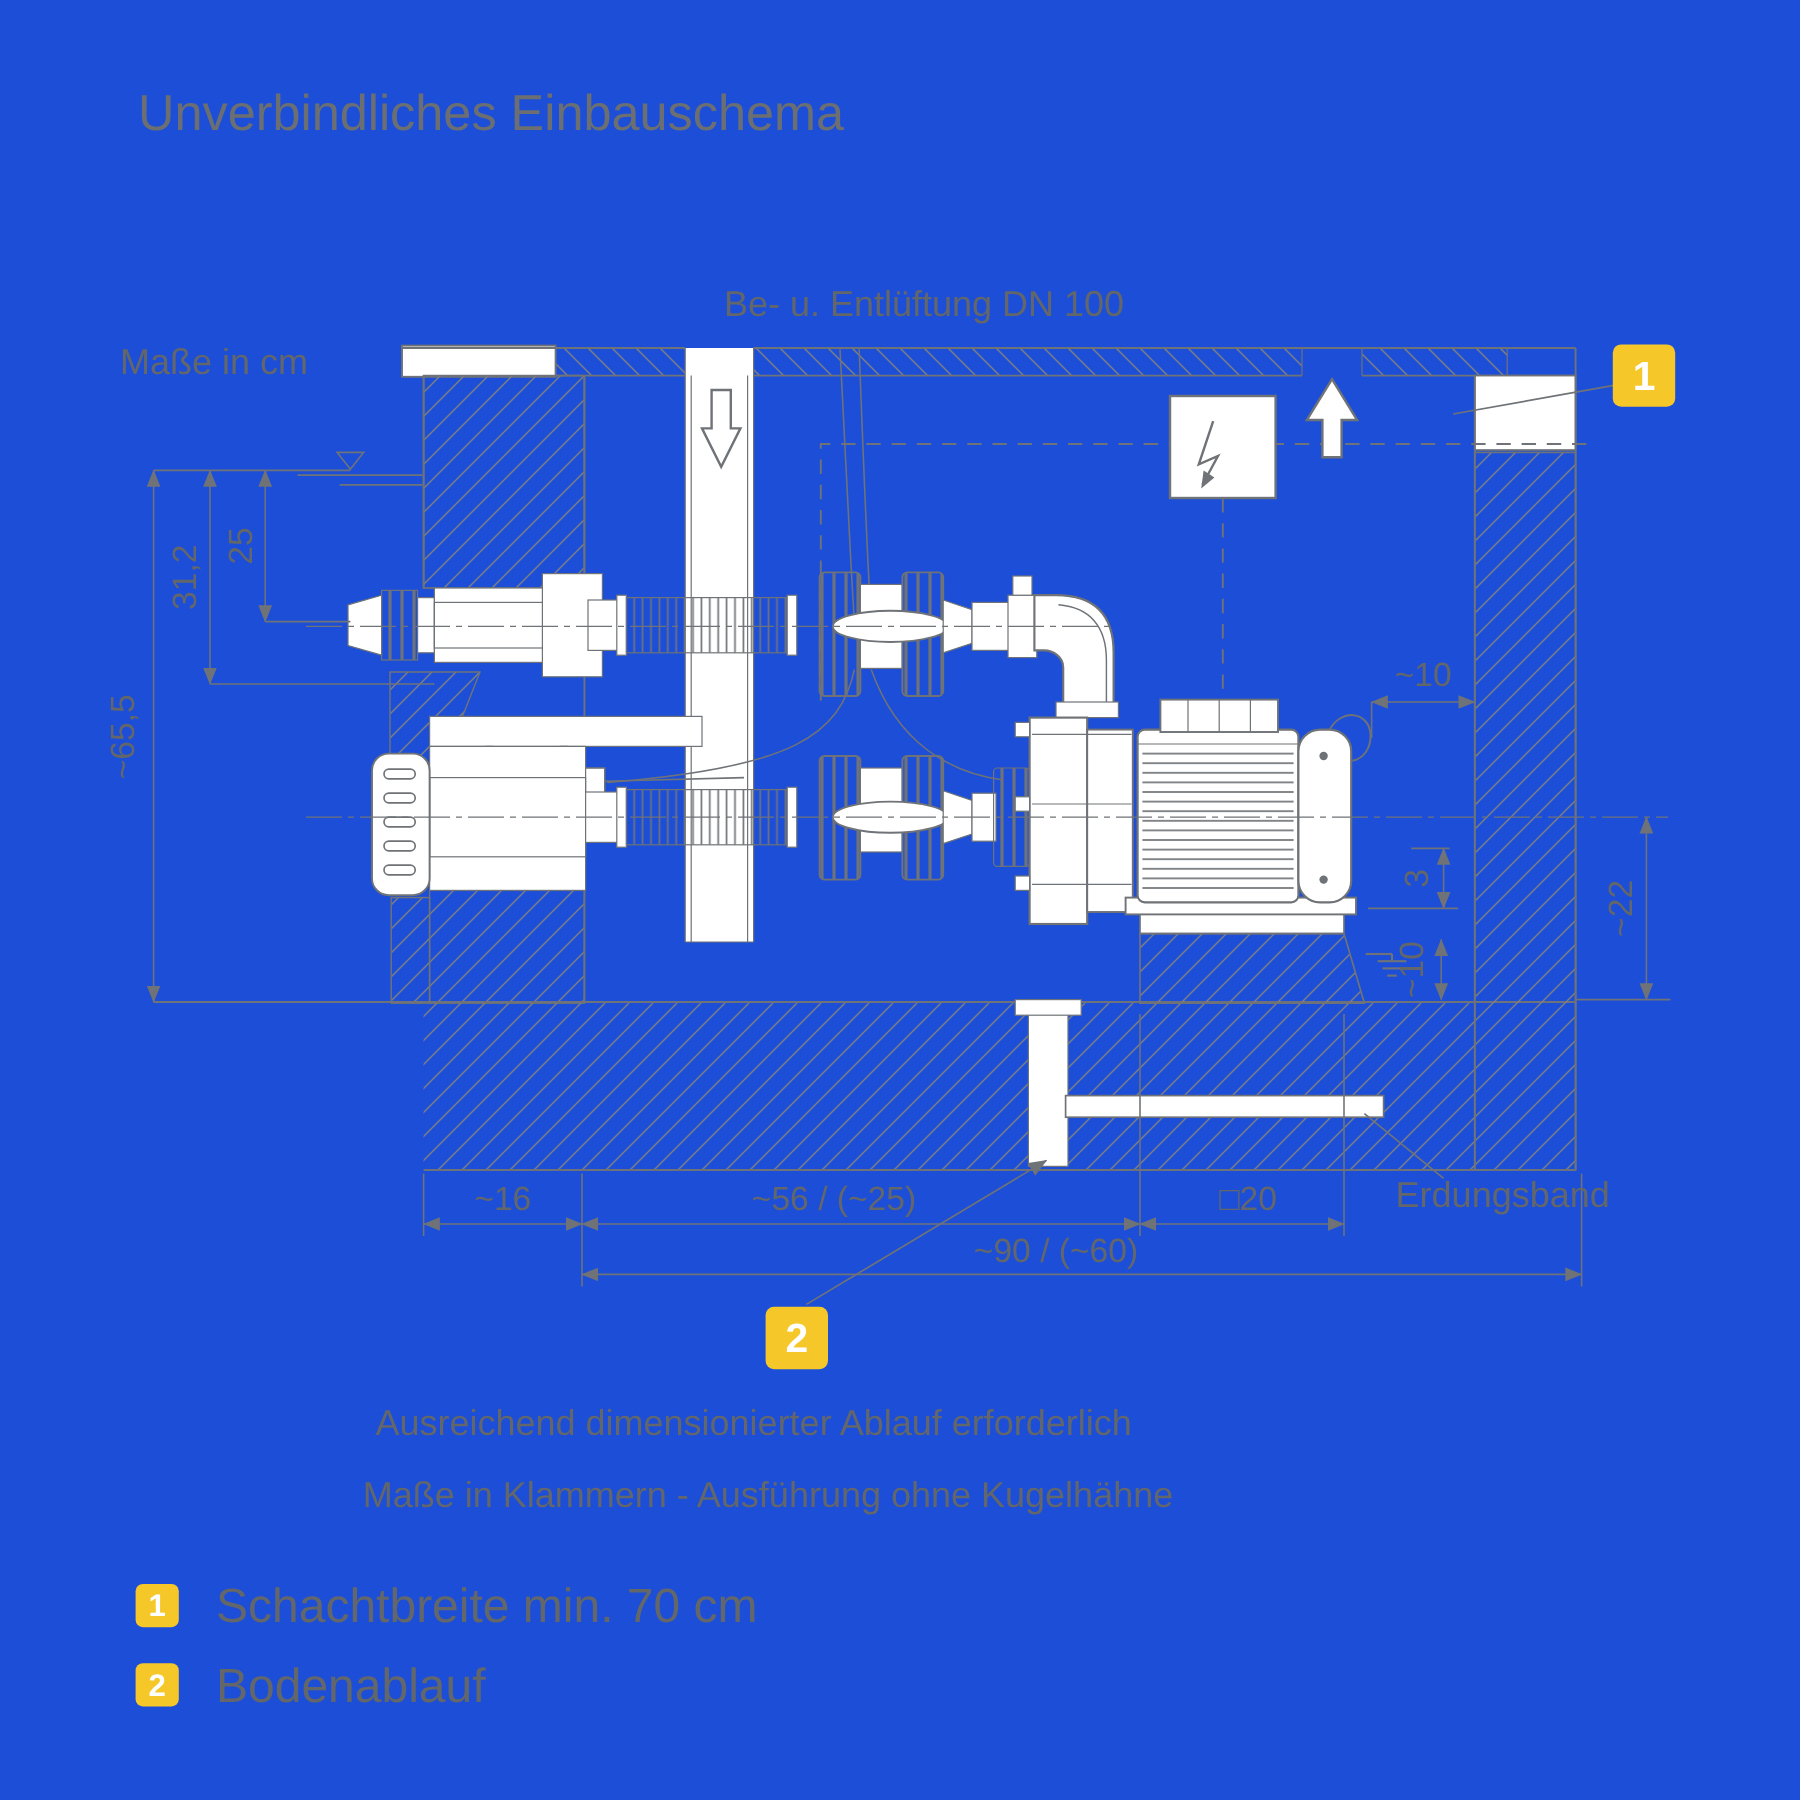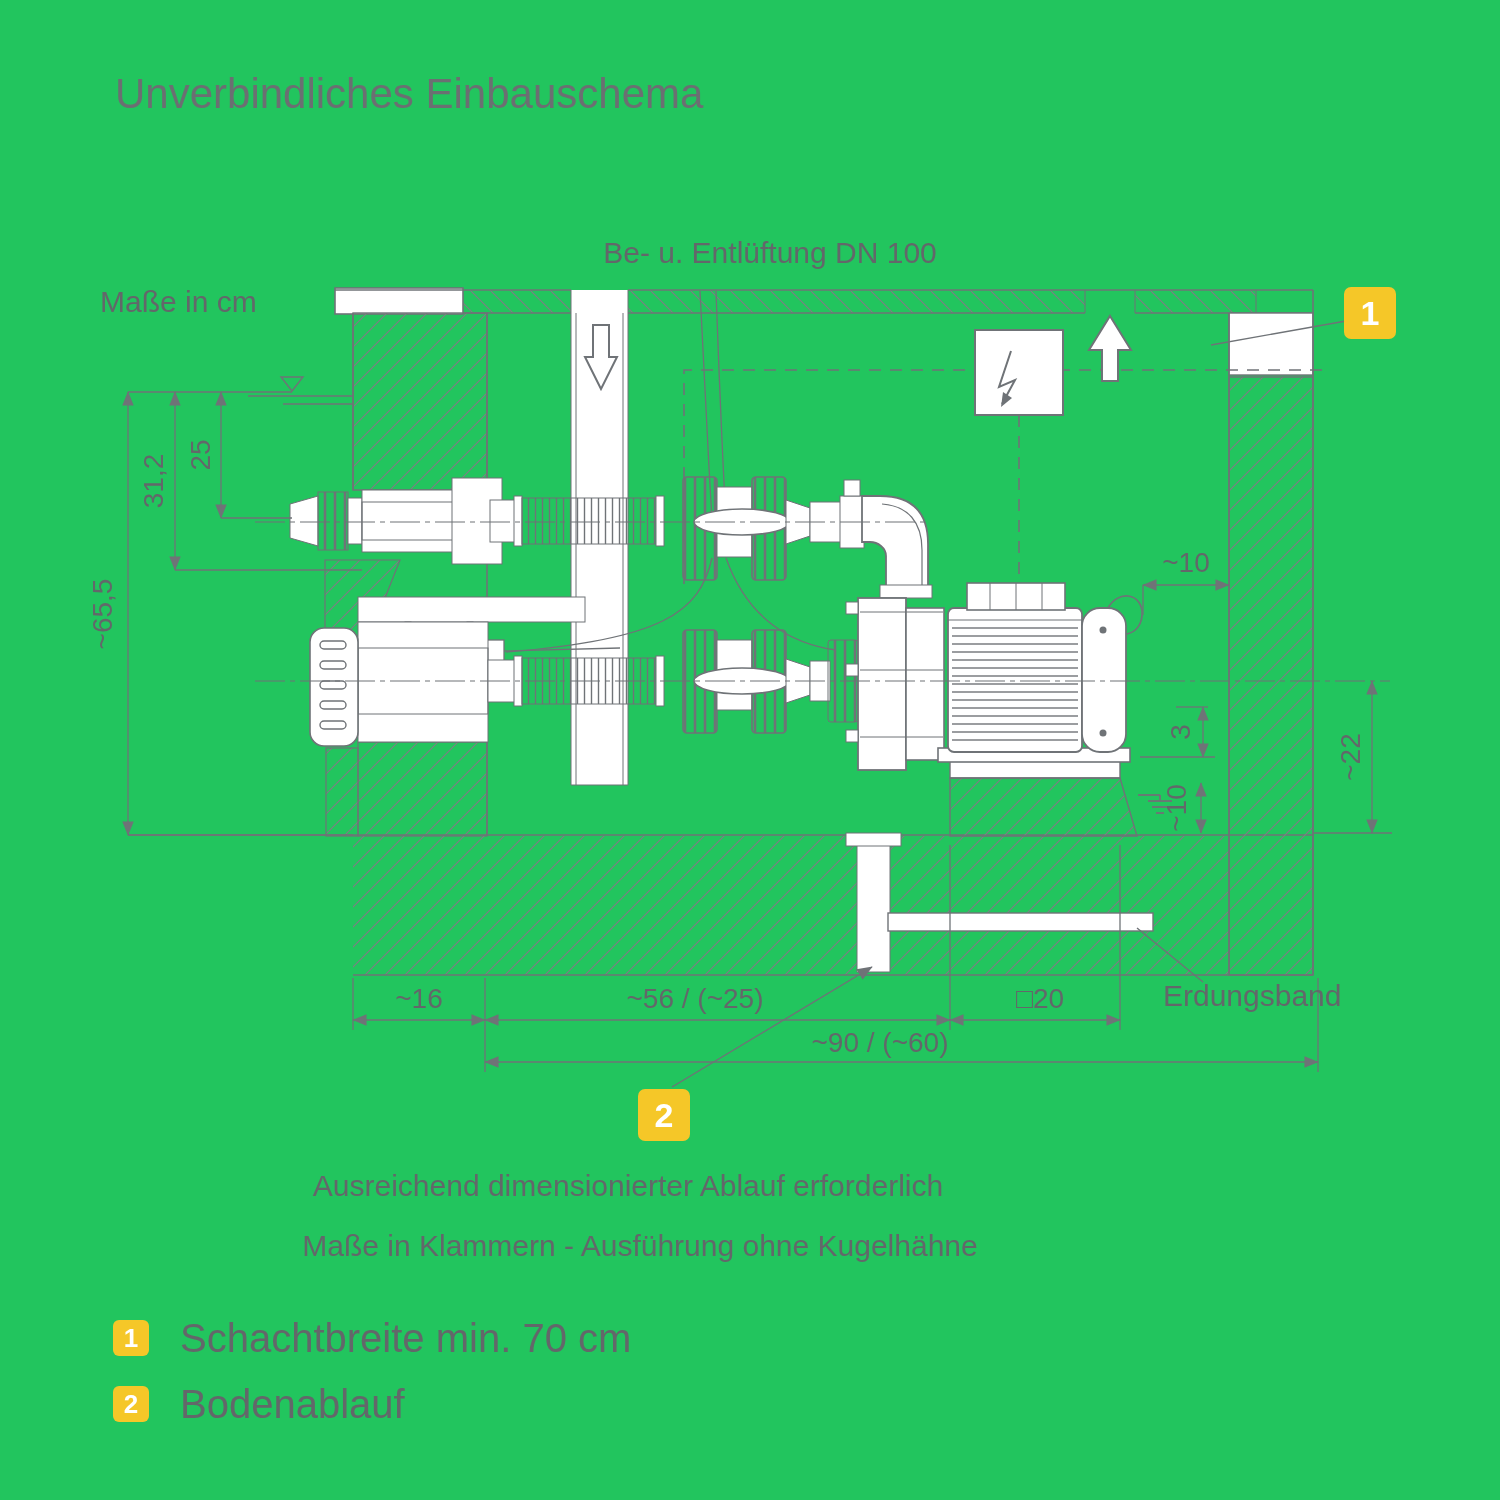"Unverbindliches Einbauschema" .canvas { background: #22c55e -> #1d4ed8 }
